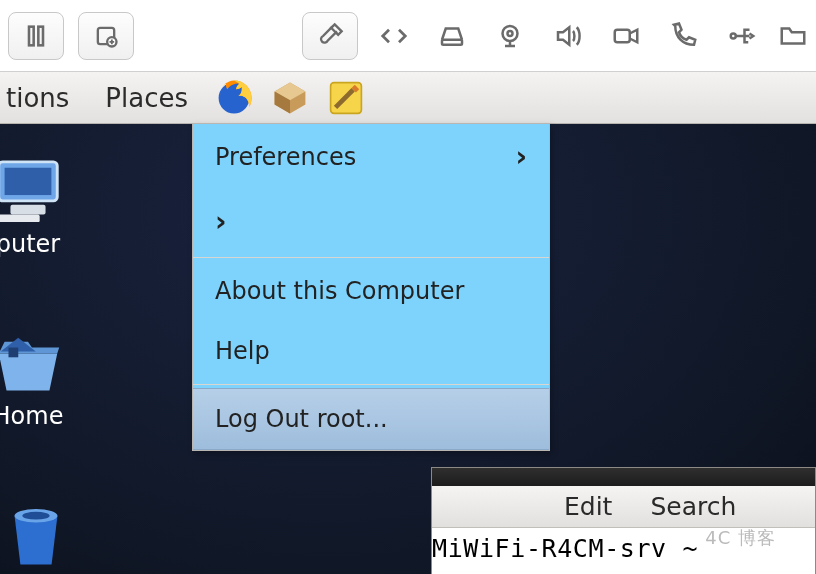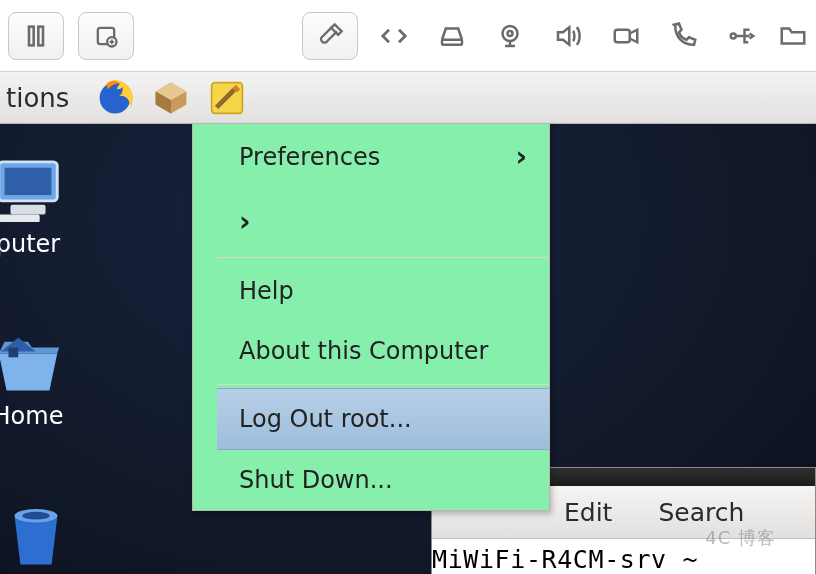"Places" span.menu-item { html: none -> <span>Places</span> }
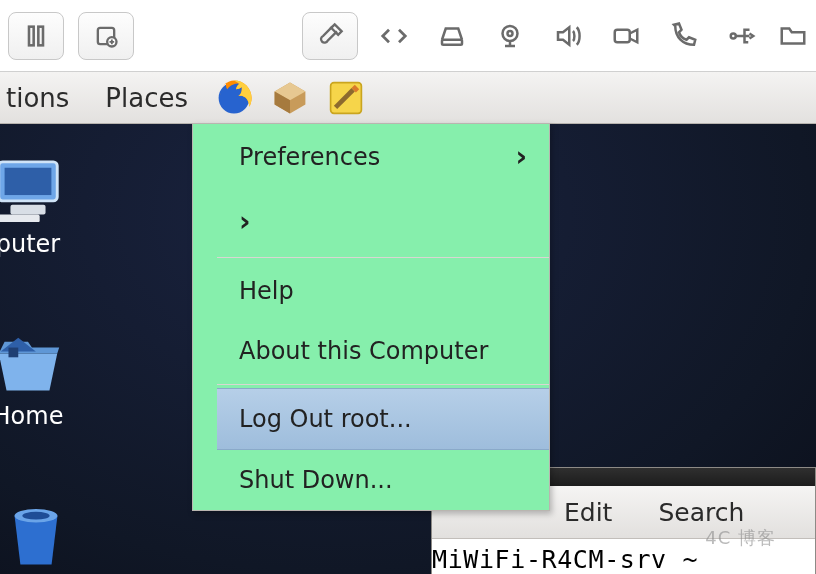"Preferences" .dropdown { background: #86efac -> #7dd3fc; padding-left: 24px -> none }
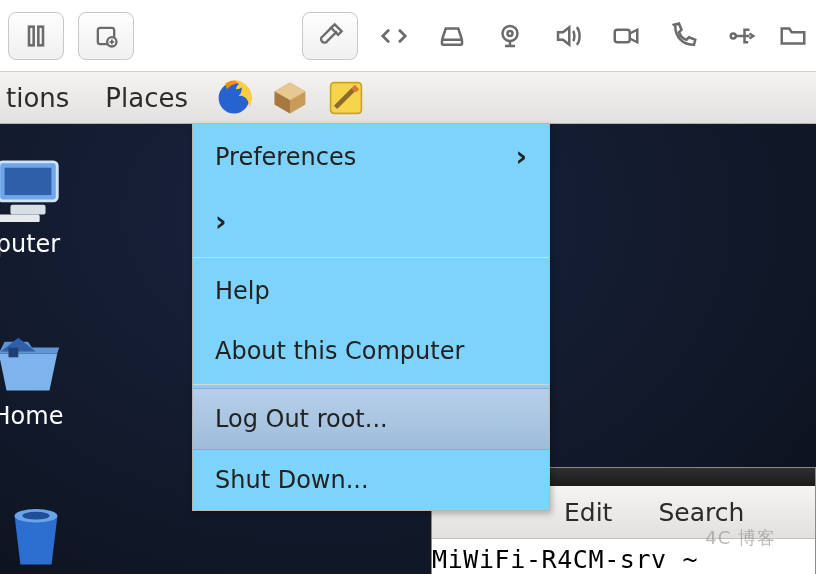"Help" div.dd-row { order: before "About this Computer" -> after "About this Computer" }
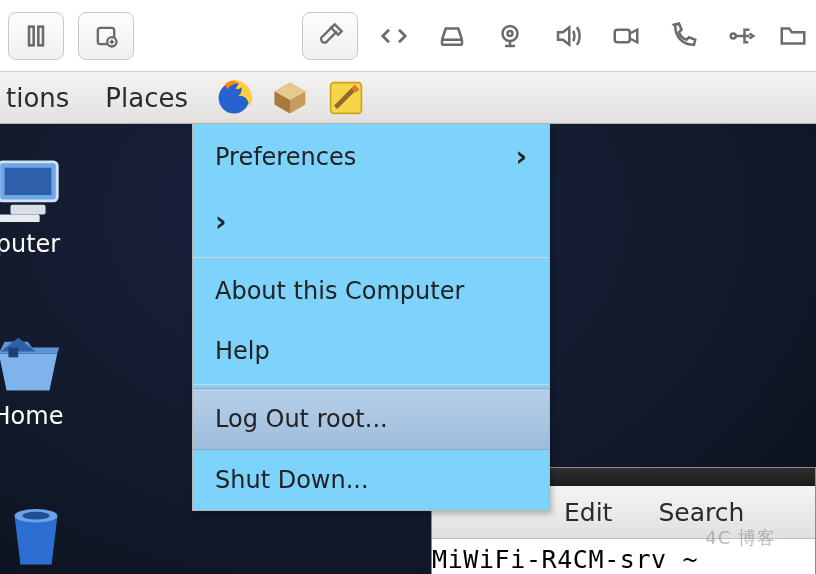"Shut Down..." div.dd-row { html: <div> <span>Shut Down...</span> </div> -> none }
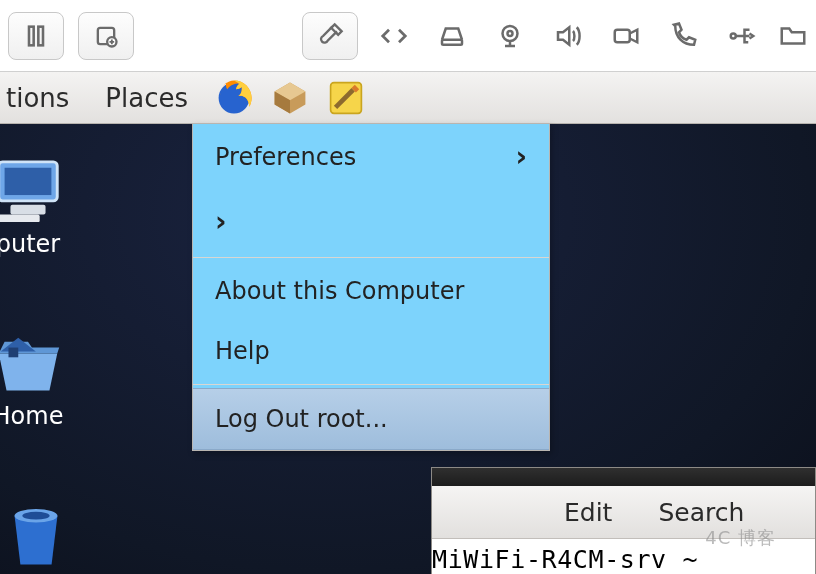"Edit" .term-menubar { gap: 18px -> 10px; height: 53px -> 42px }
